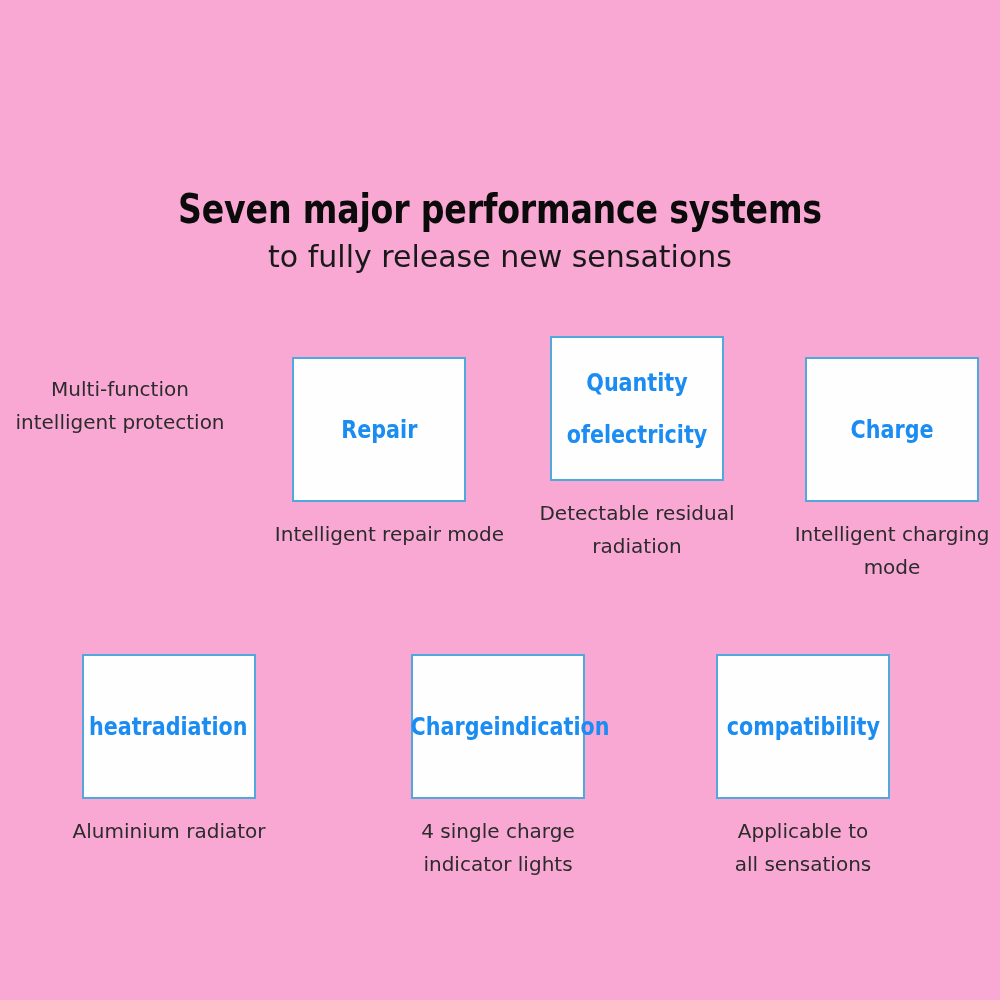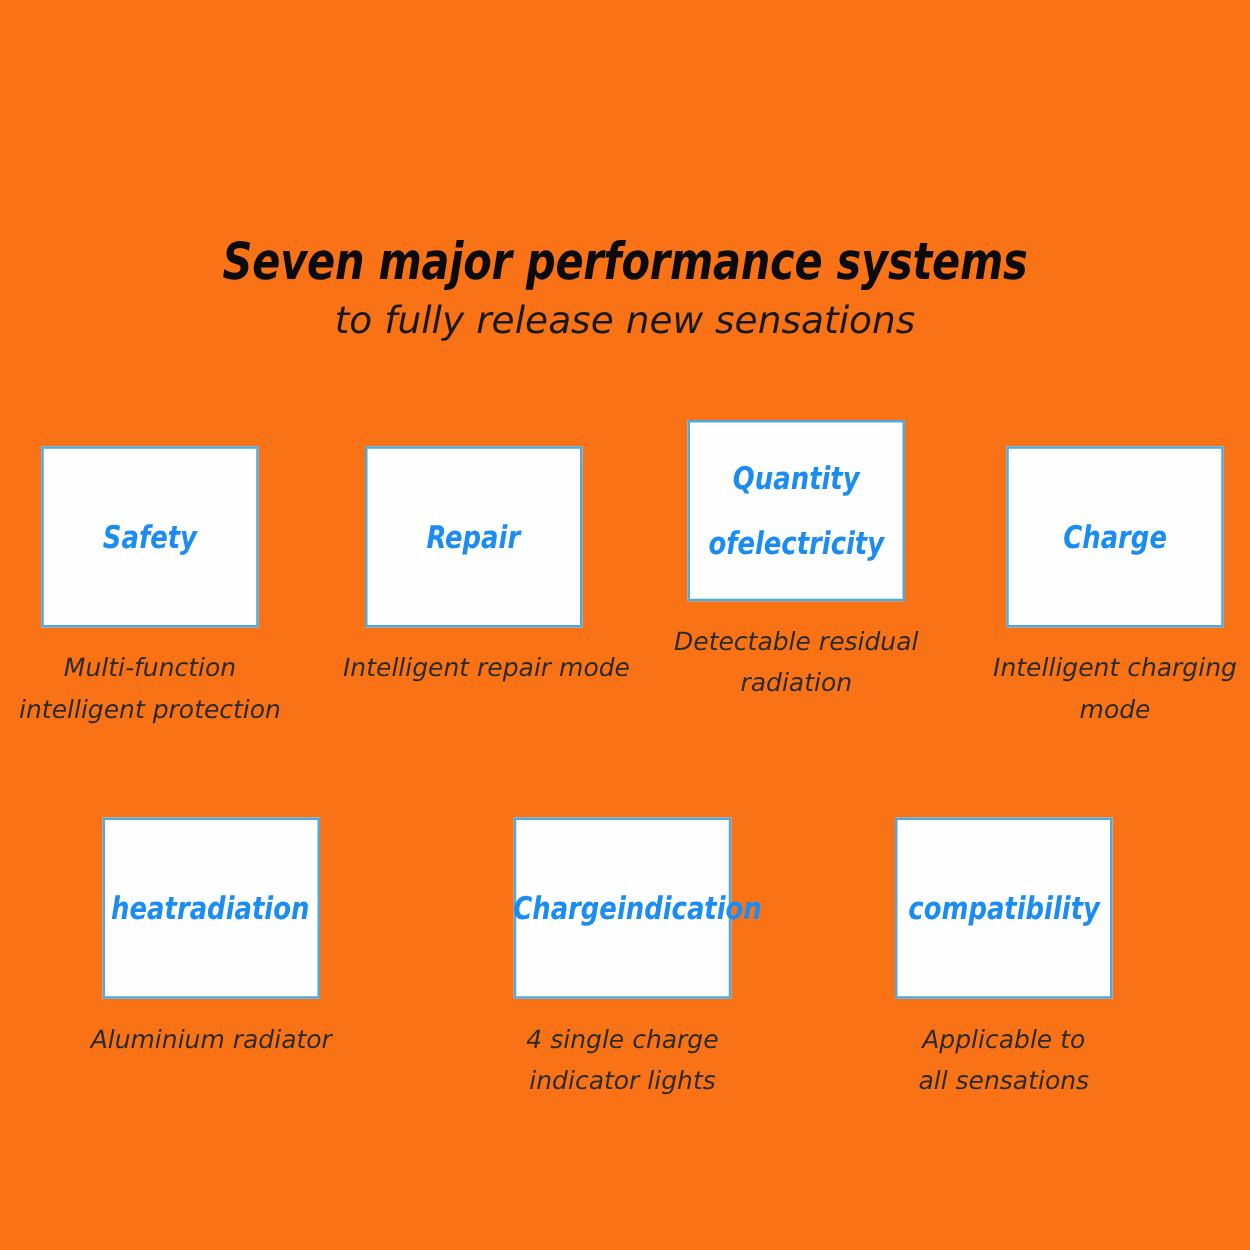"Seven major performance systems" div.page { background: #f97316 -> #f9a8d4; font-style: italic -> none }
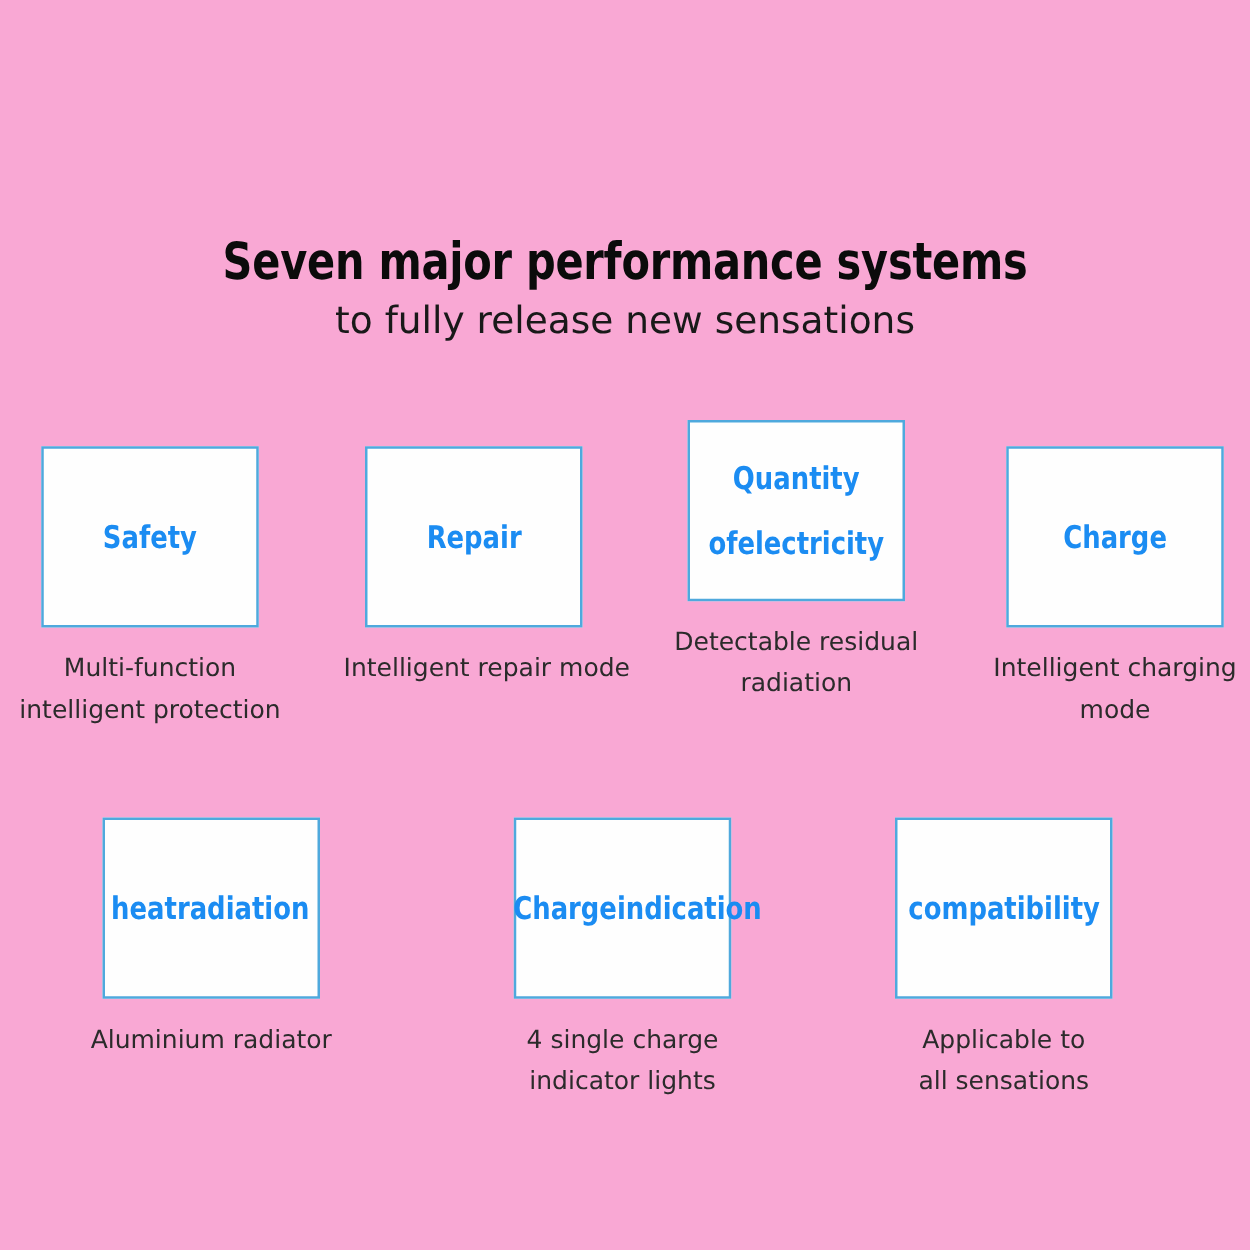"Safety" div.box { html: <div> <div><span>Safety</span></div> </div> -> none }
